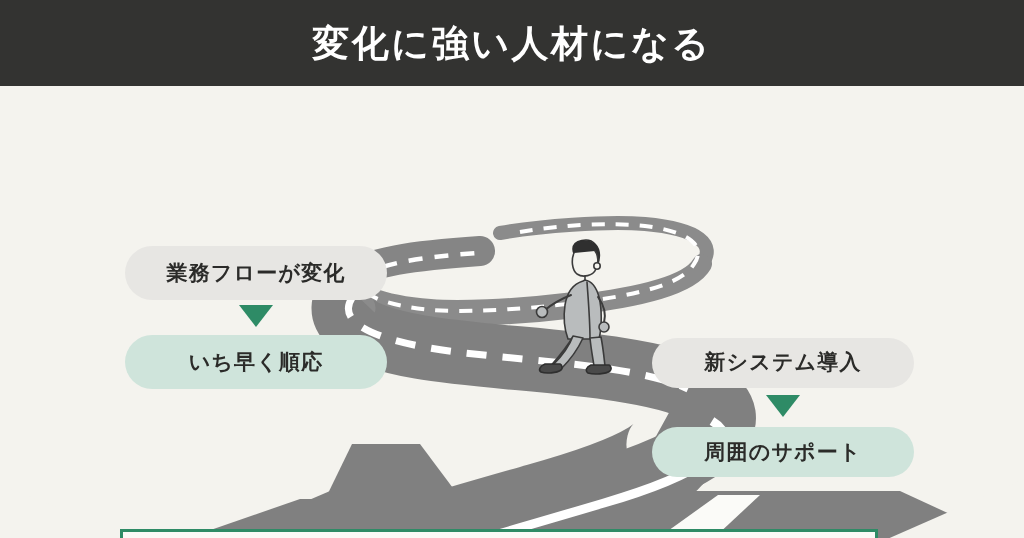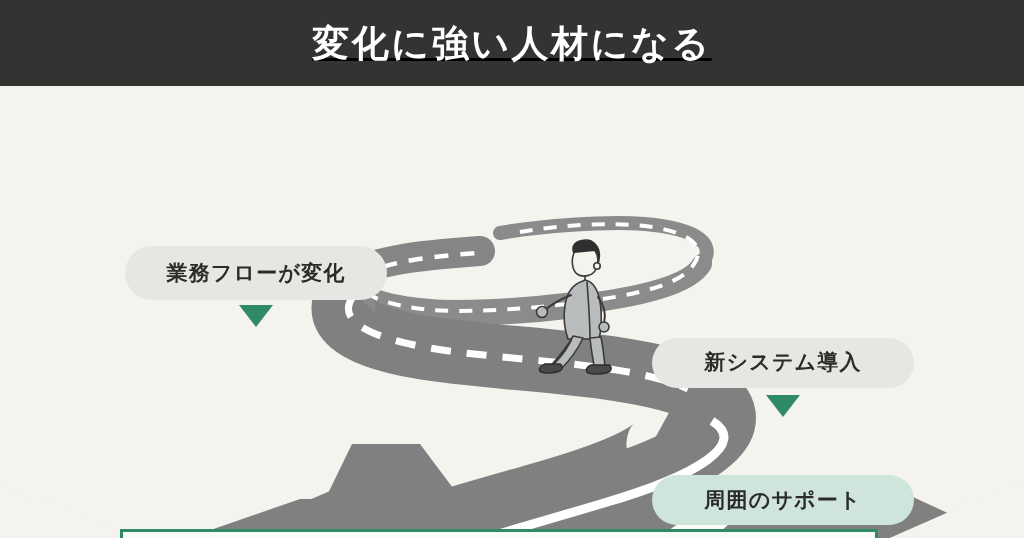"変化に強い人材になる" #header-band { text-decoration: underline -> none }
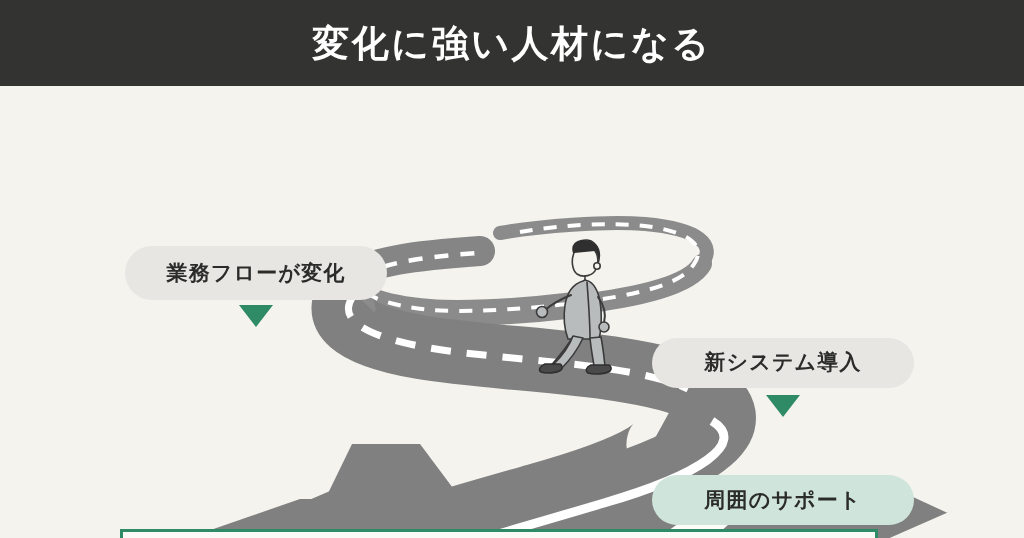"いち早く順応" div.pill { html: none -> <div> <span>いち早く順応</span> </div> }
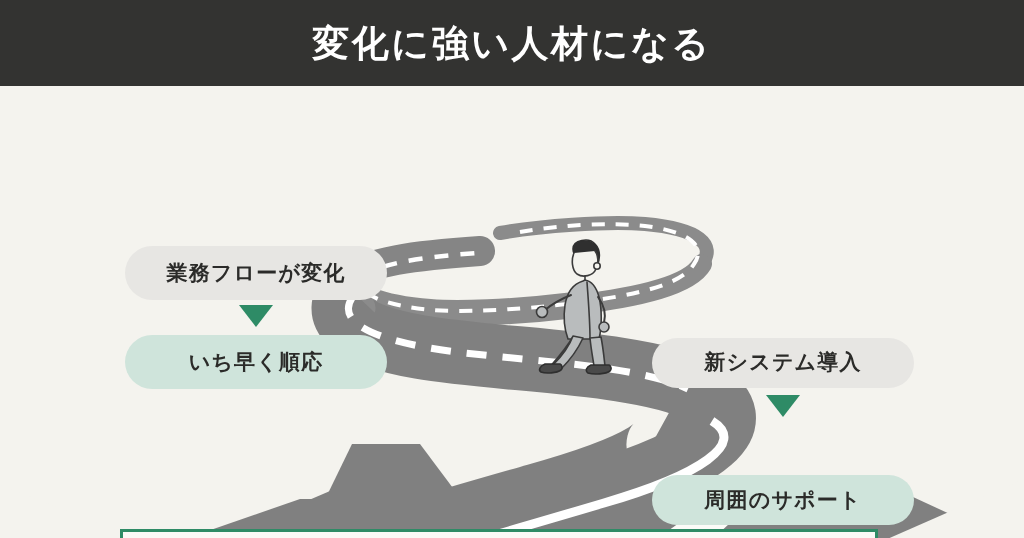"周囲のサポート" #pill-right-effect { margin-top: 48px -> none }
